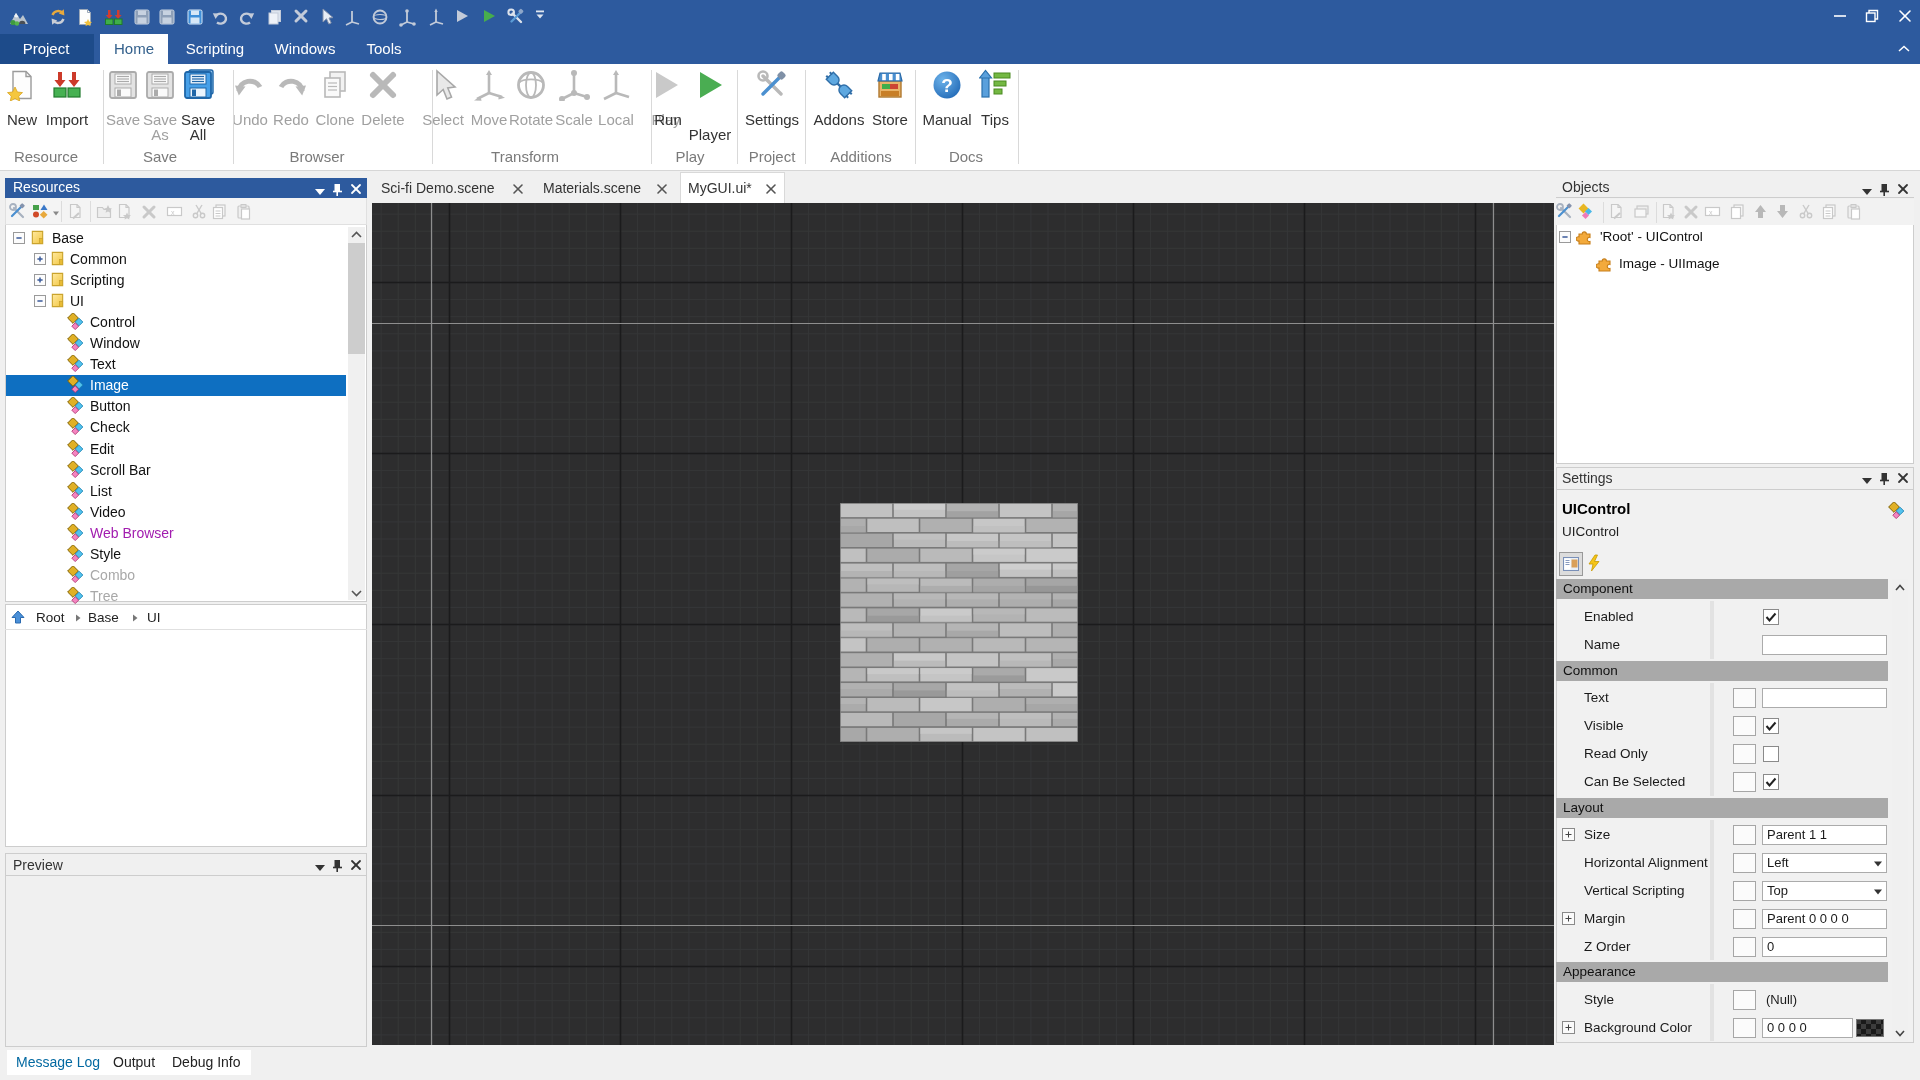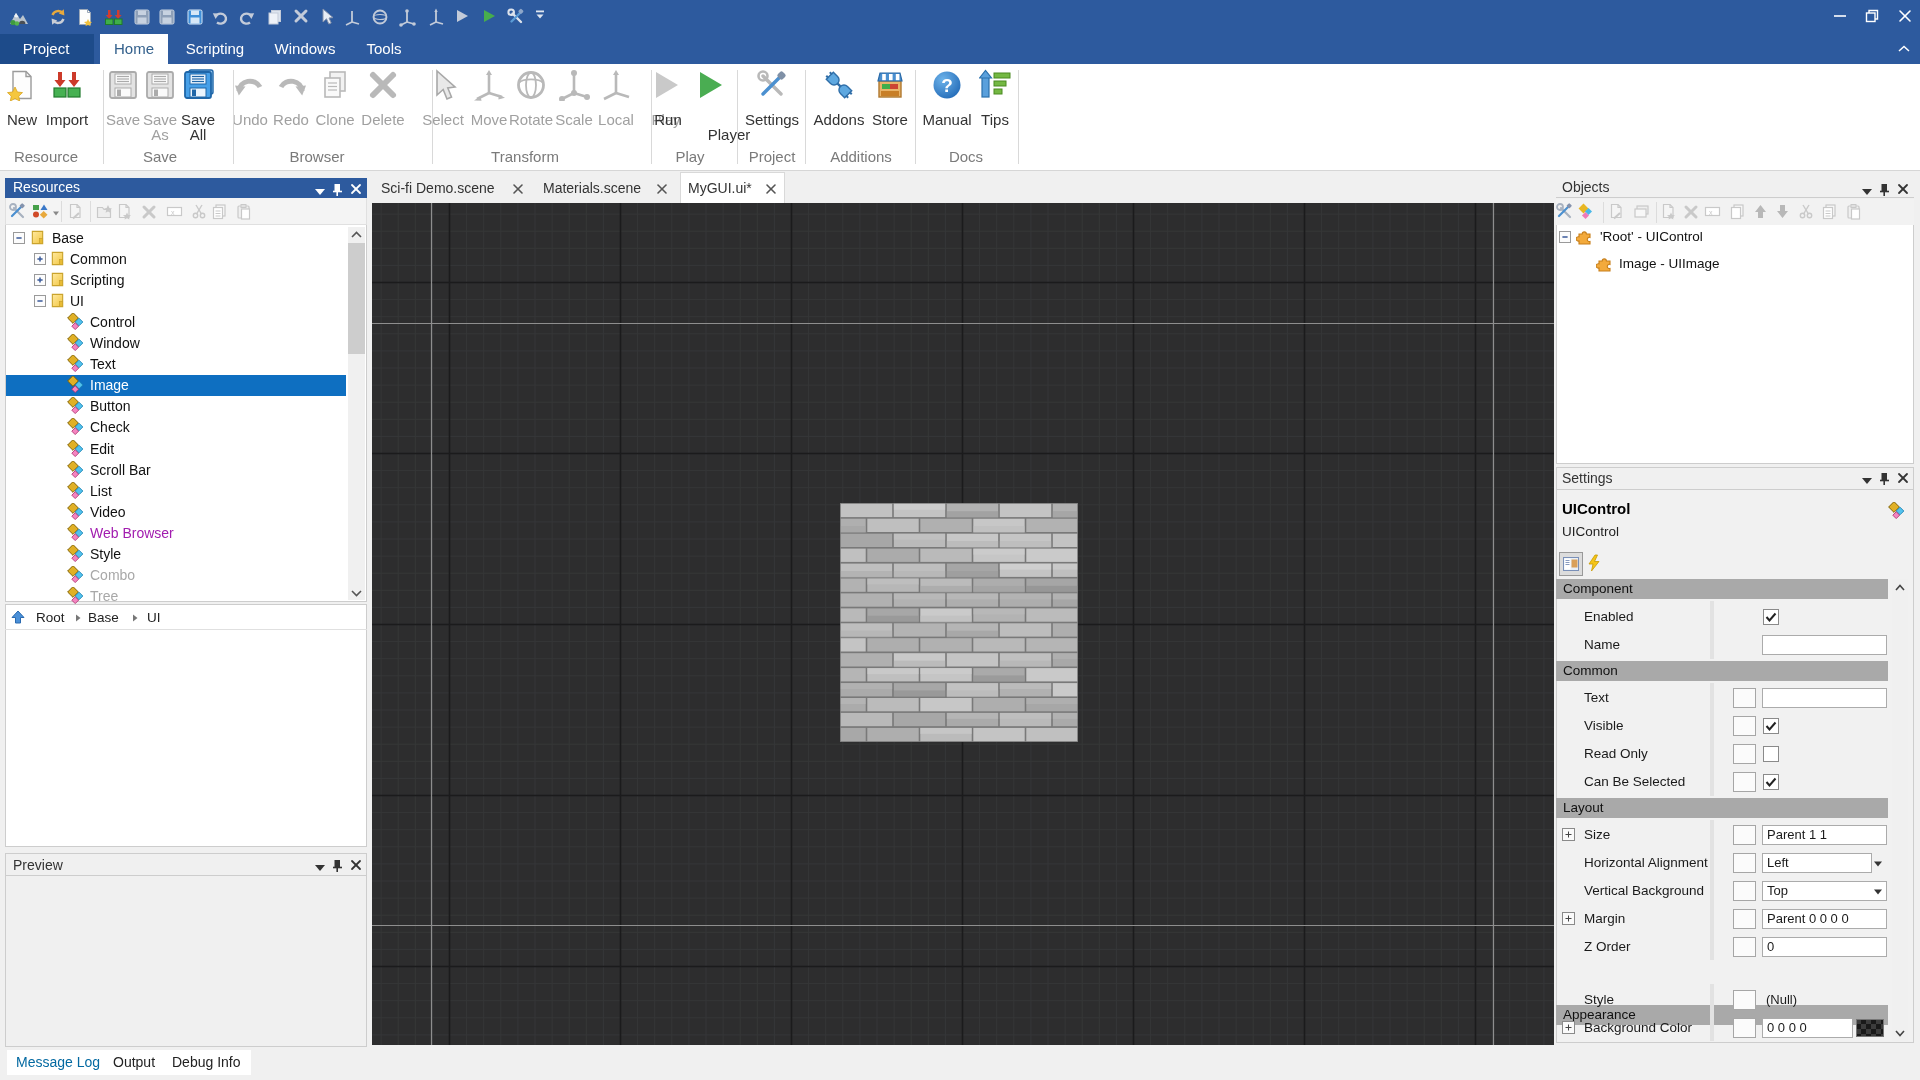"Player" div.rlabel { margin-left: 19px -> none }
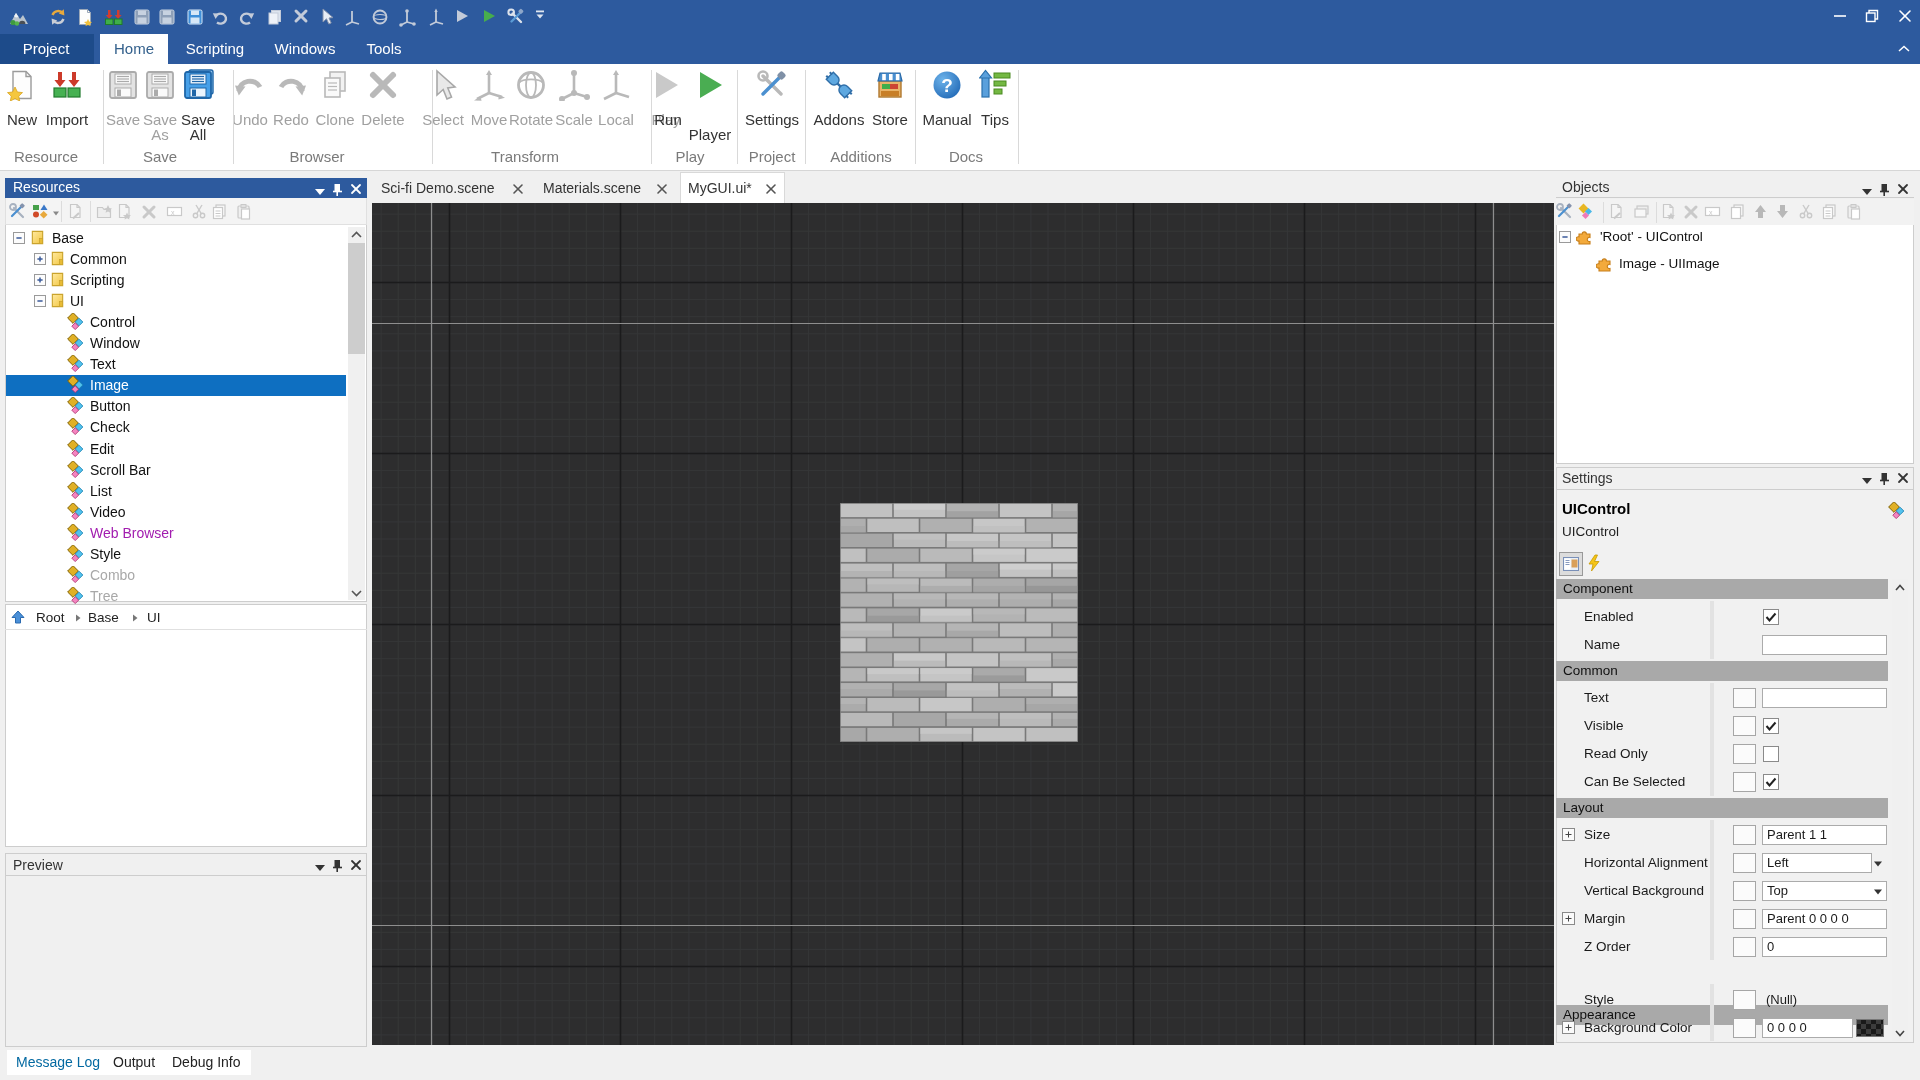"Left" div.field { width: 110px -> 125px }
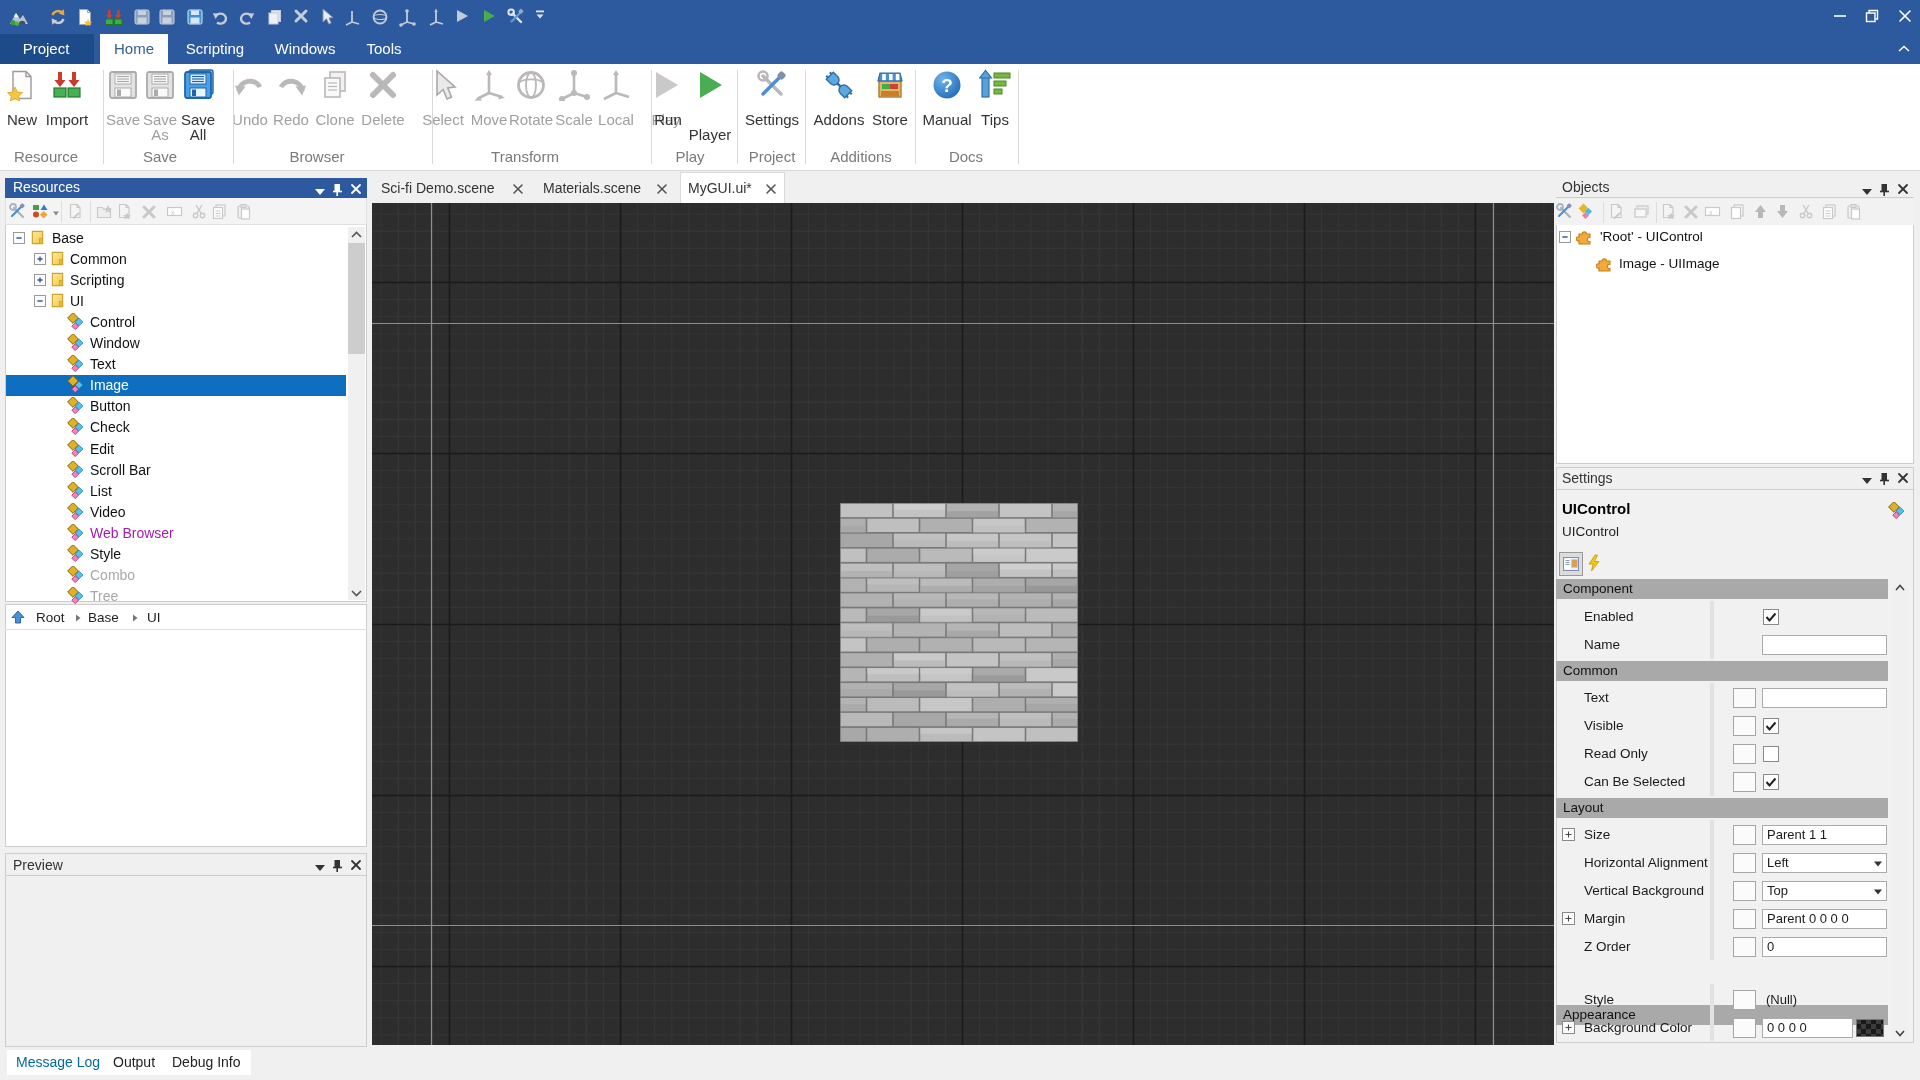"Vertical Background" div.plabel { text: Background -> Scripting }
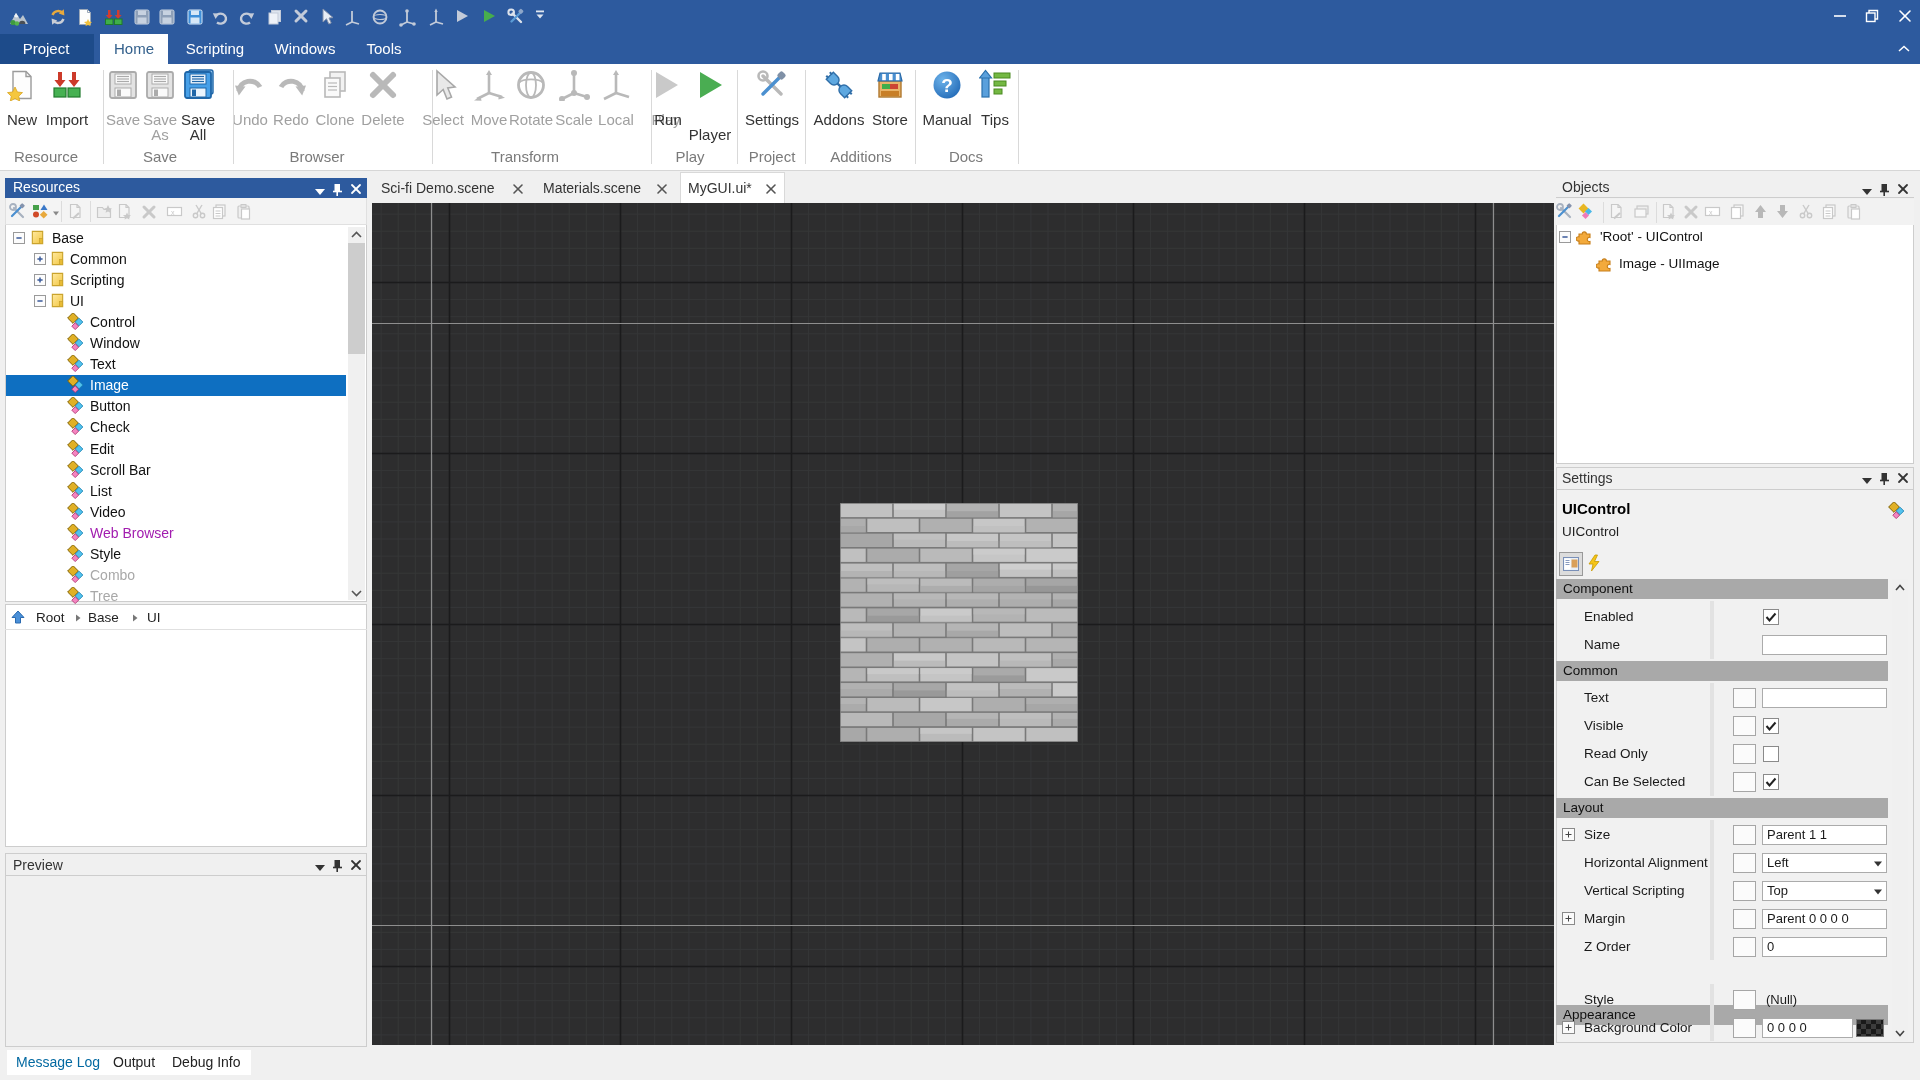"Appearance" div.secbar { margin-top: 43px -> none }
